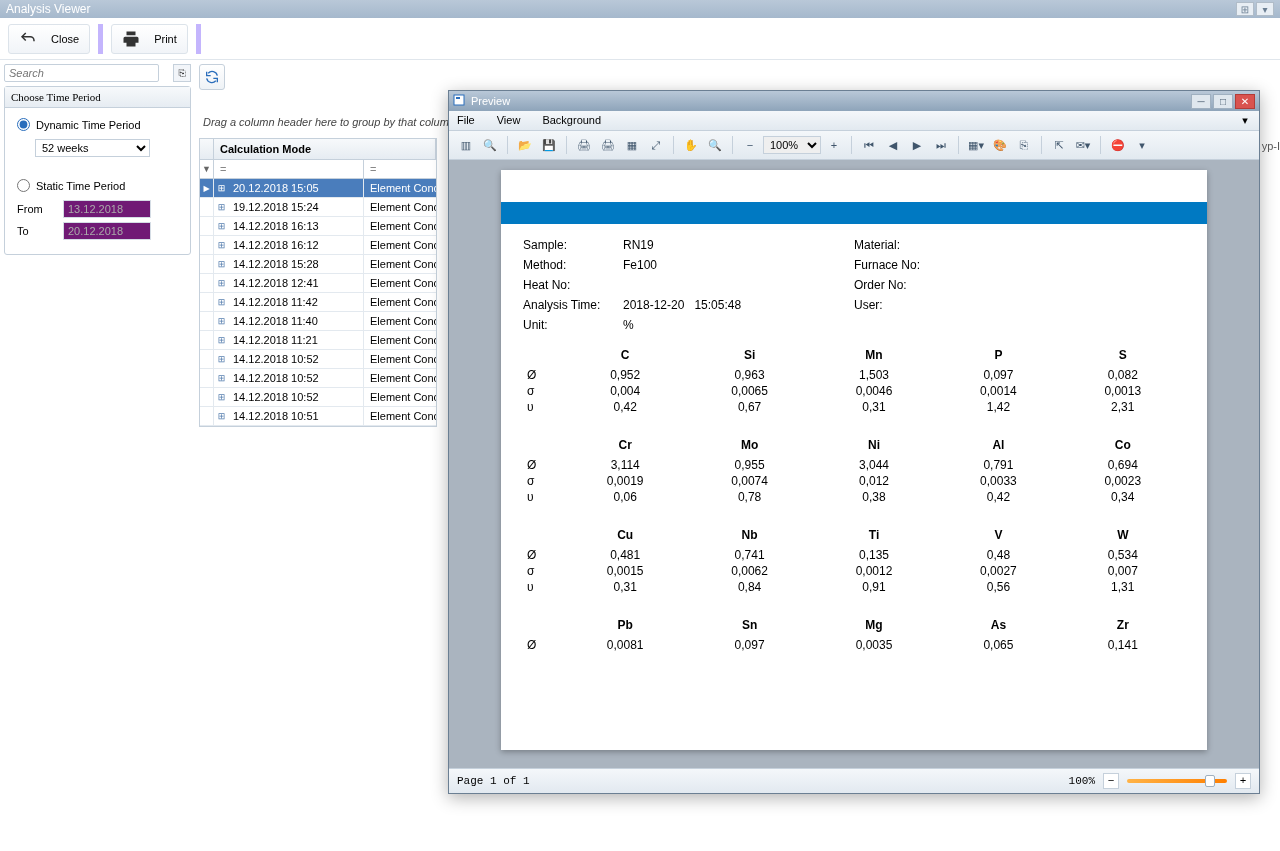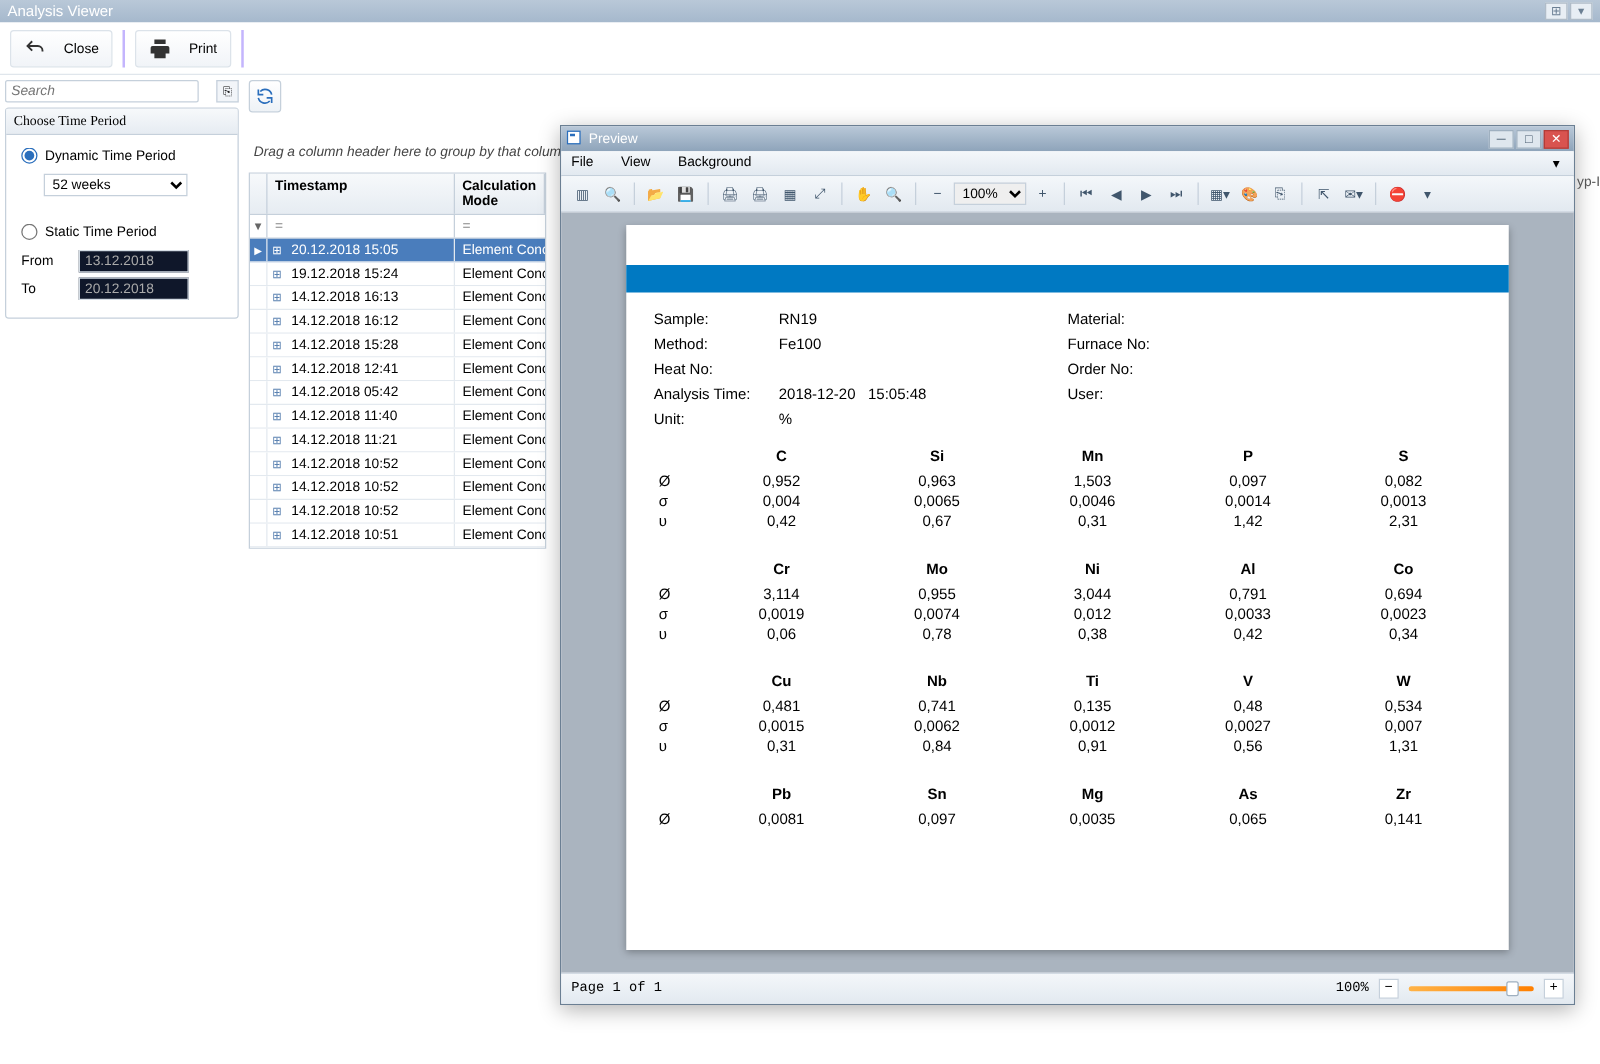"Close" .tool-group { border-right: 2px solid #c4b5fd -> 5px solid #c4b5fd }
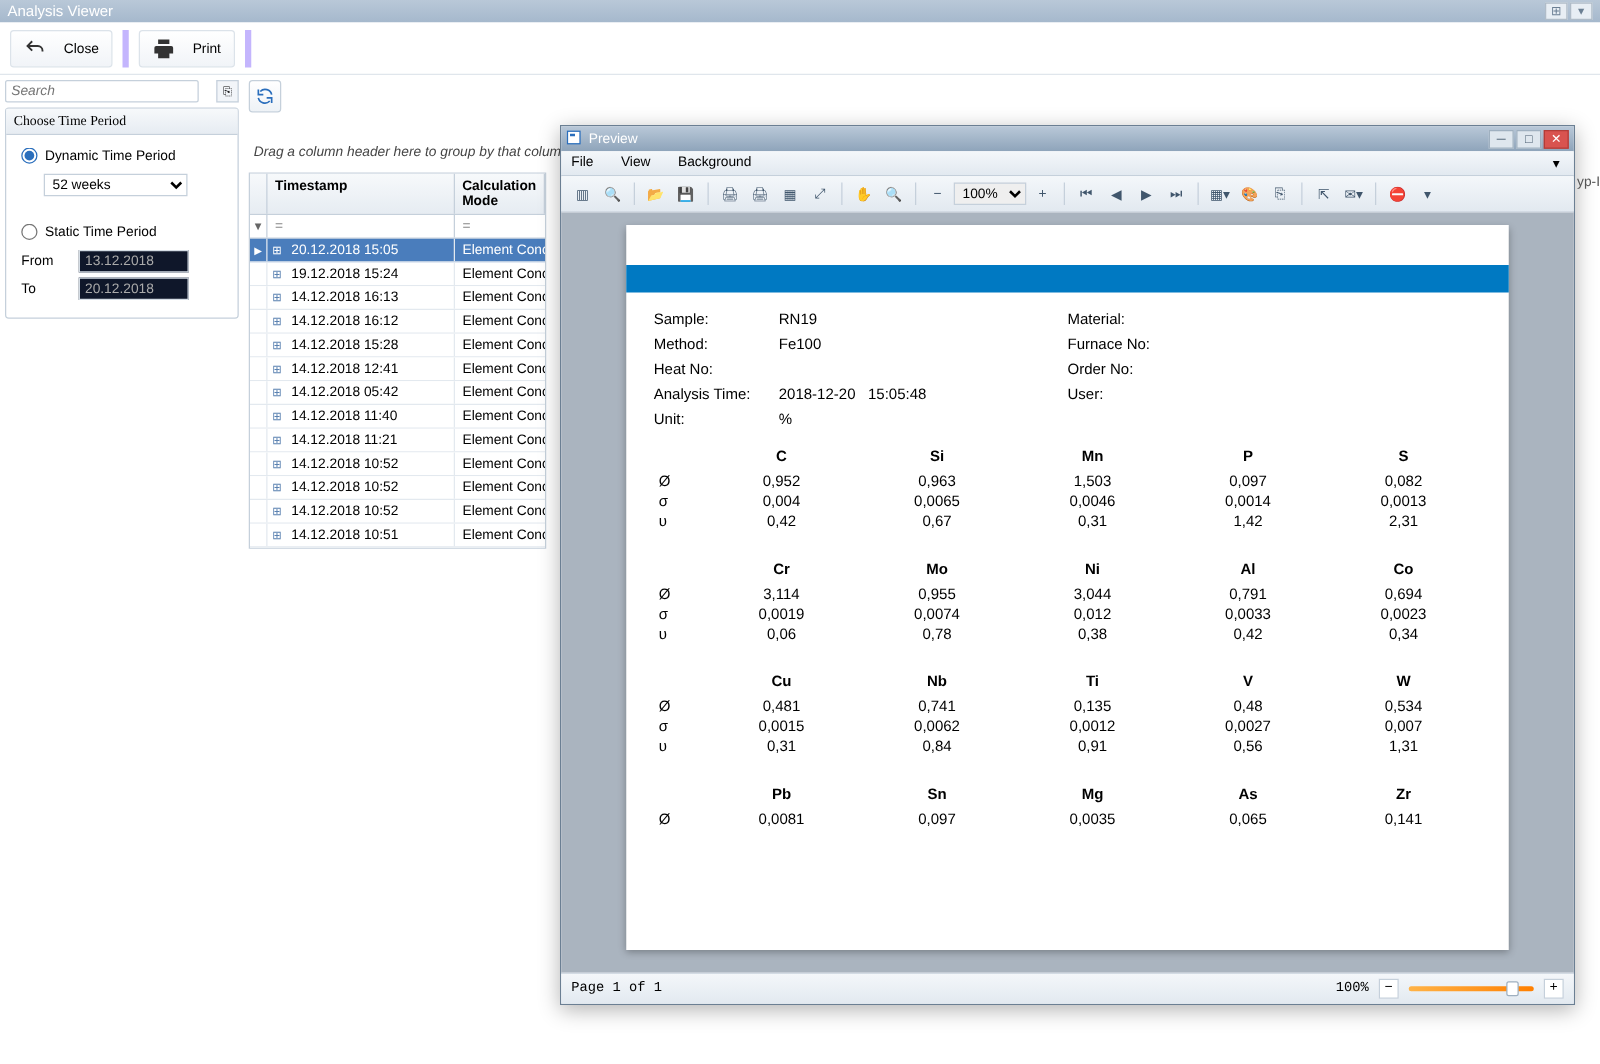"Preview" .preview-window { top: 100px -> 90px }
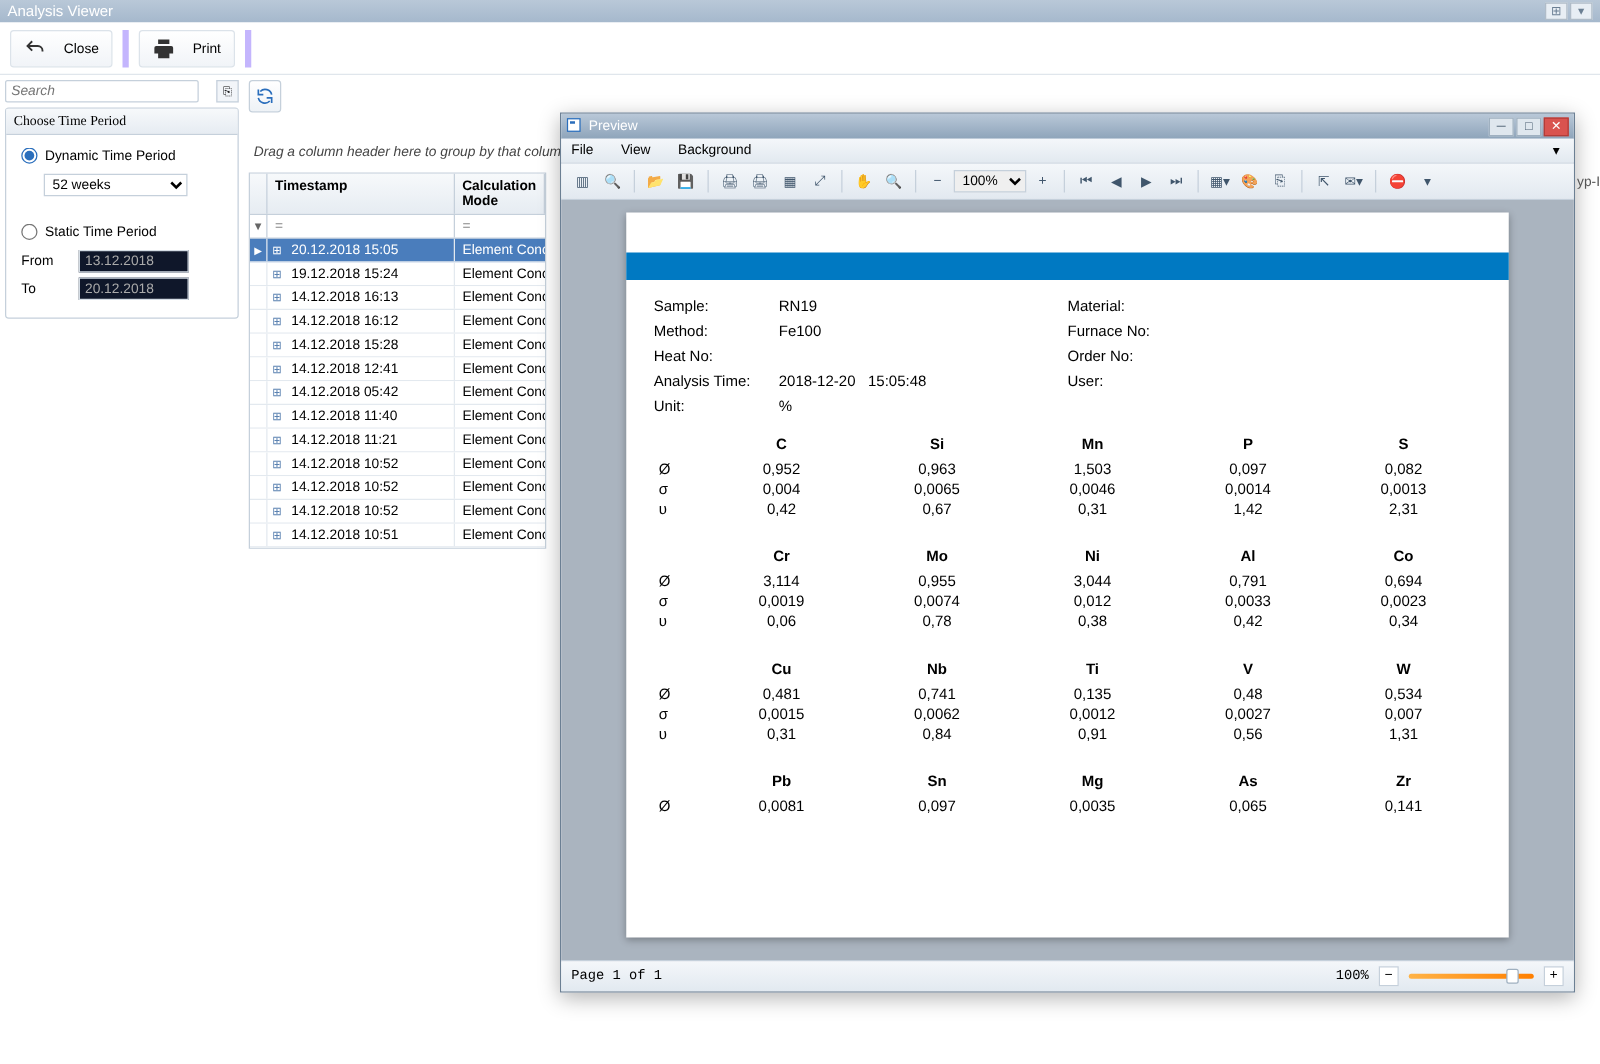"Timestamp" div.grid-head { html: <div>Timestamp</div> -> none }
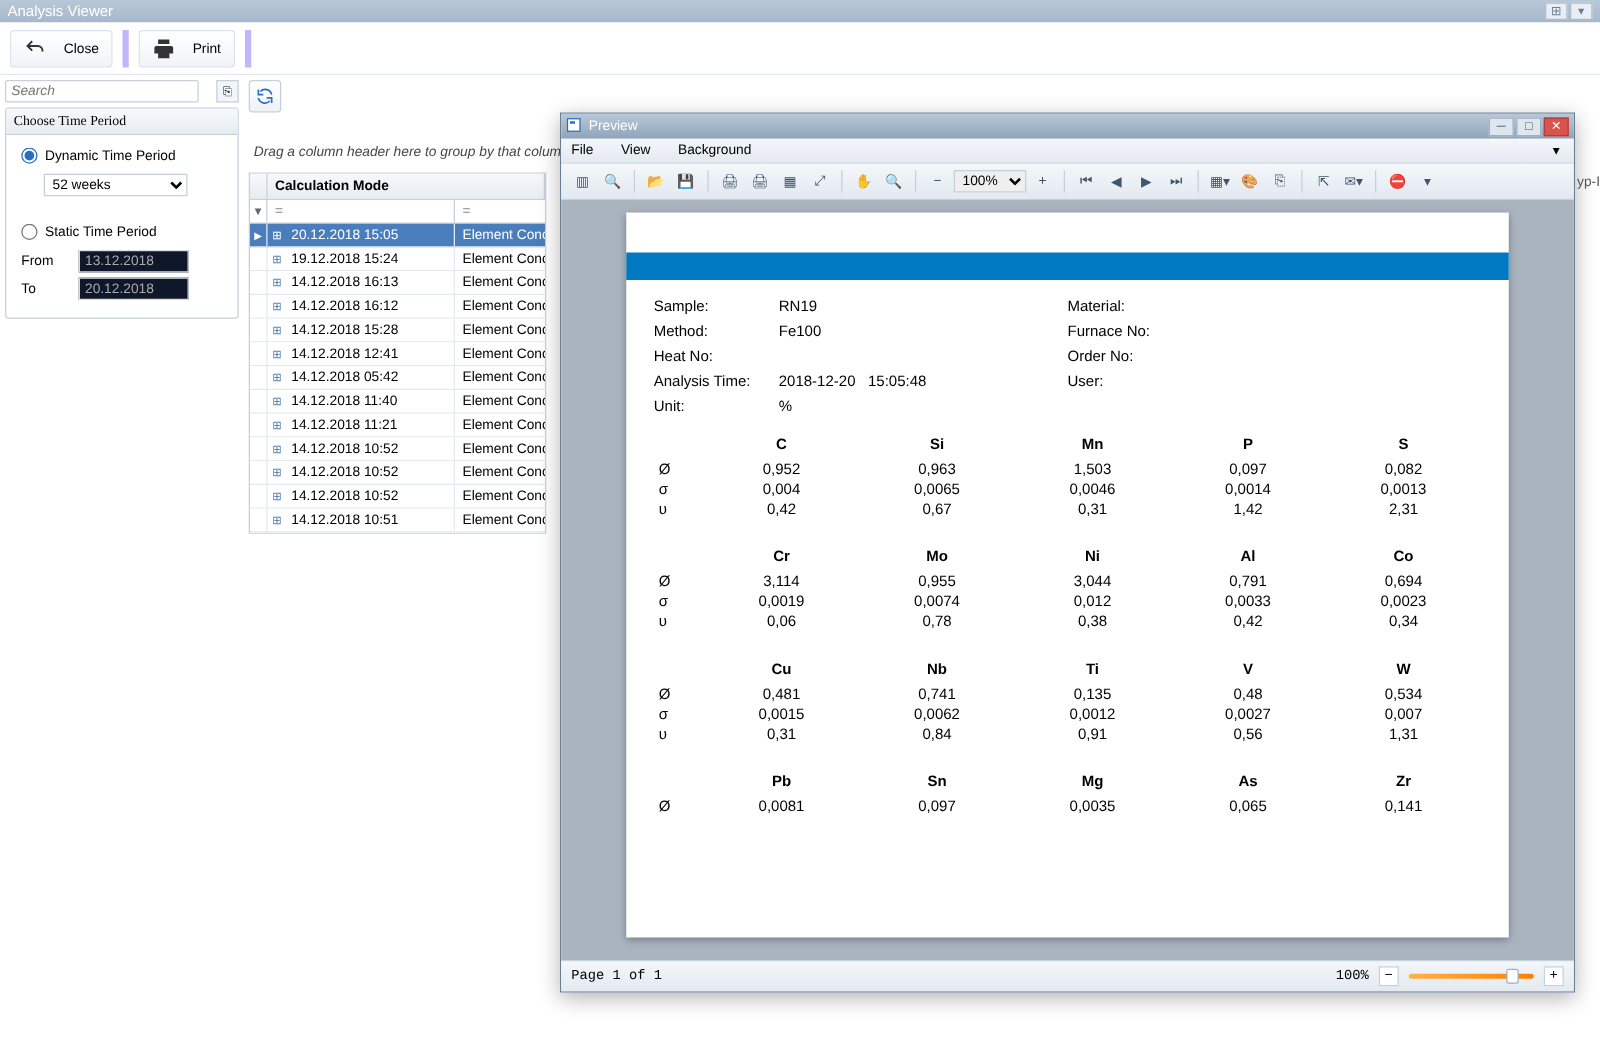"13.12.2018" .date-input { background: #0f172a -> #701a75 }
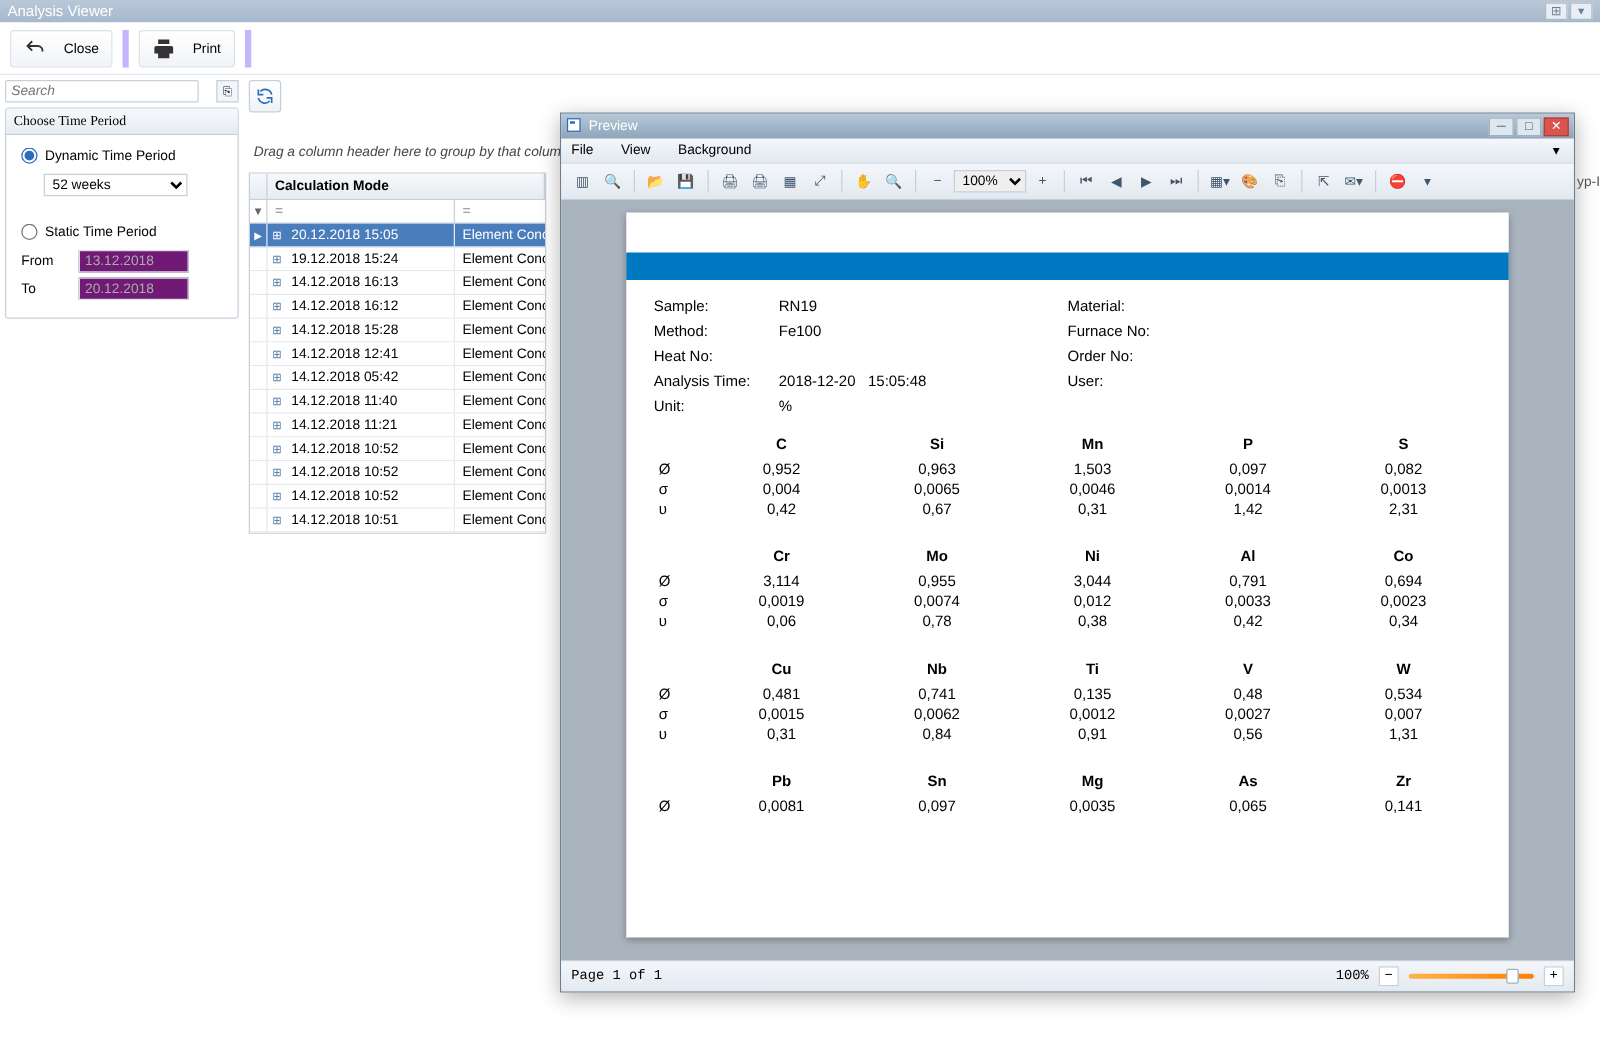"14.12.2018 05:42" div.c-ts { text: 05:42 -> 11:42 }
